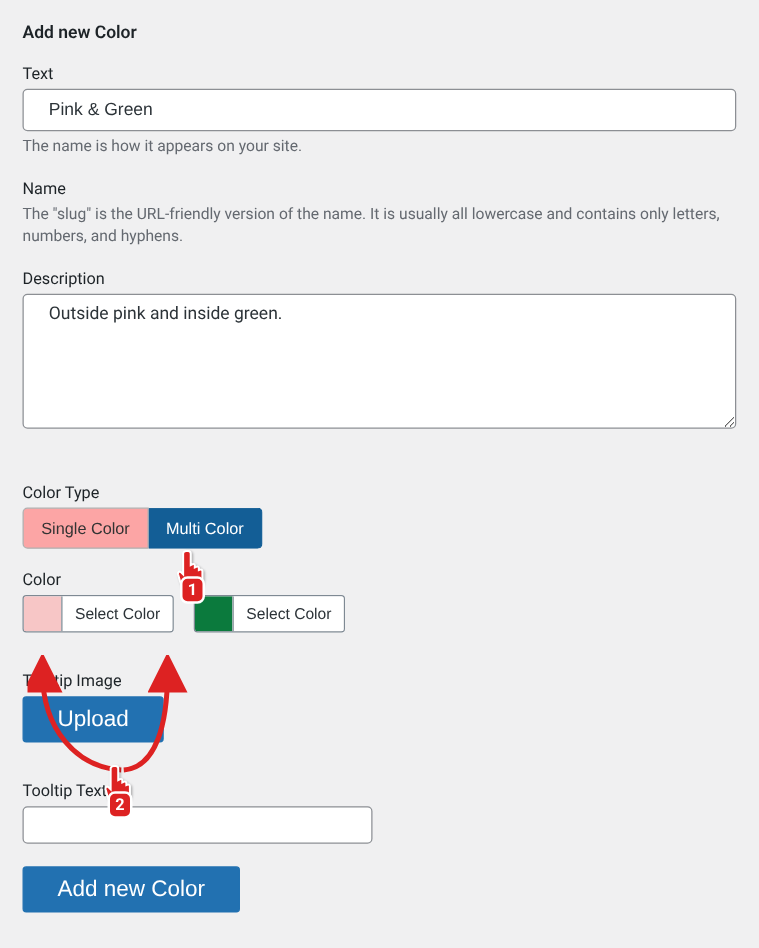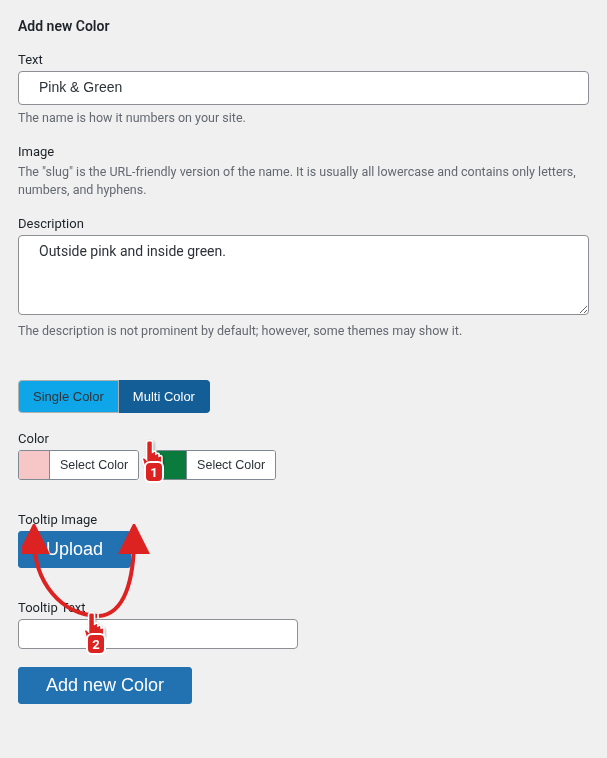"The name is how it" p.helper { text: numbers -> appears }
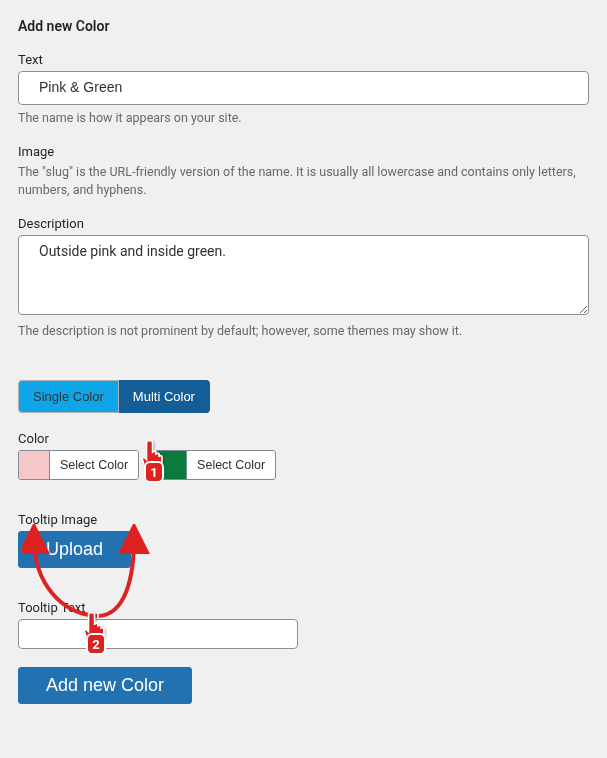"Image" label.field-label { text: Image -> Name }
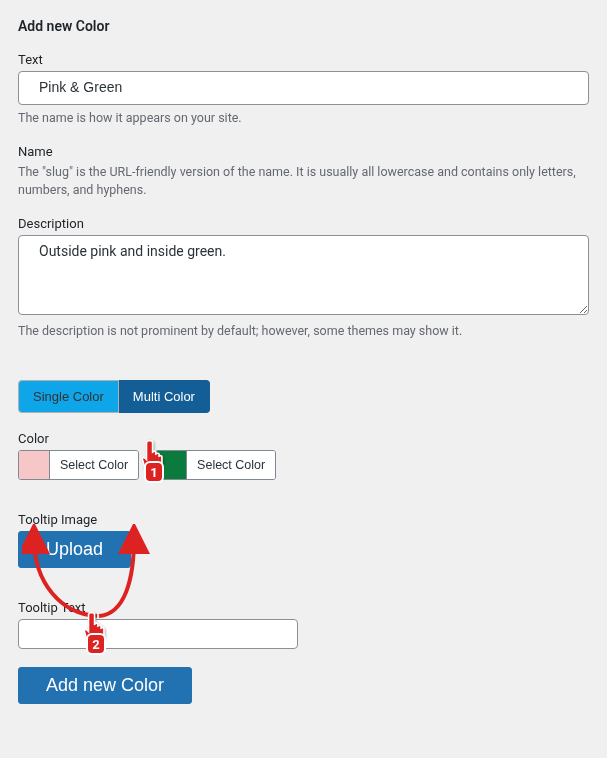"Outside pink and inside green." textarea.text-input { height: 80px -> 108px }
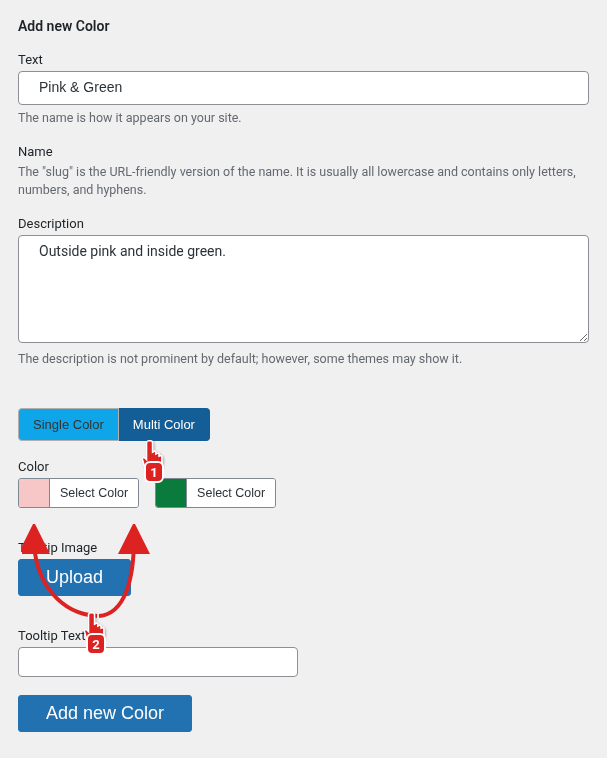"The description is not prominent" p.helper { html: <p>The description is not prominent by default; however, some themes may show it.</p> -> none }
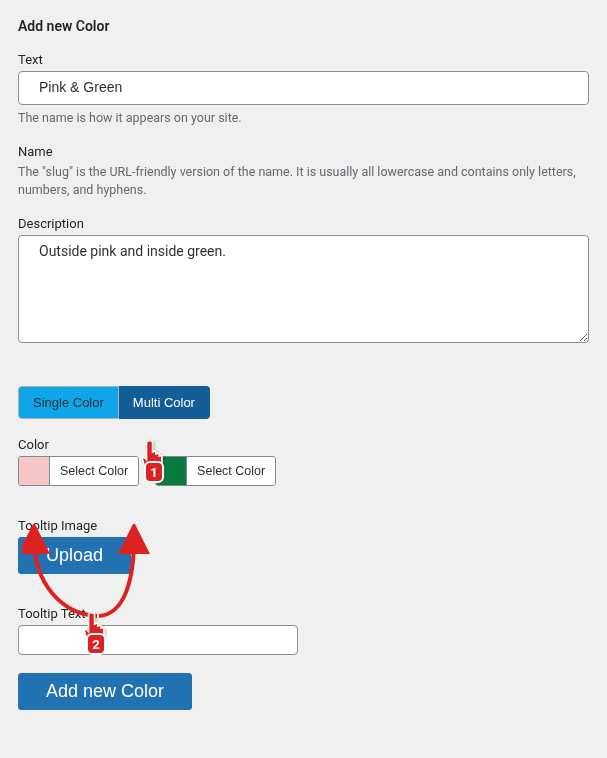"Color Type" label.field-label { html: none -> <label>Color Type</label> }
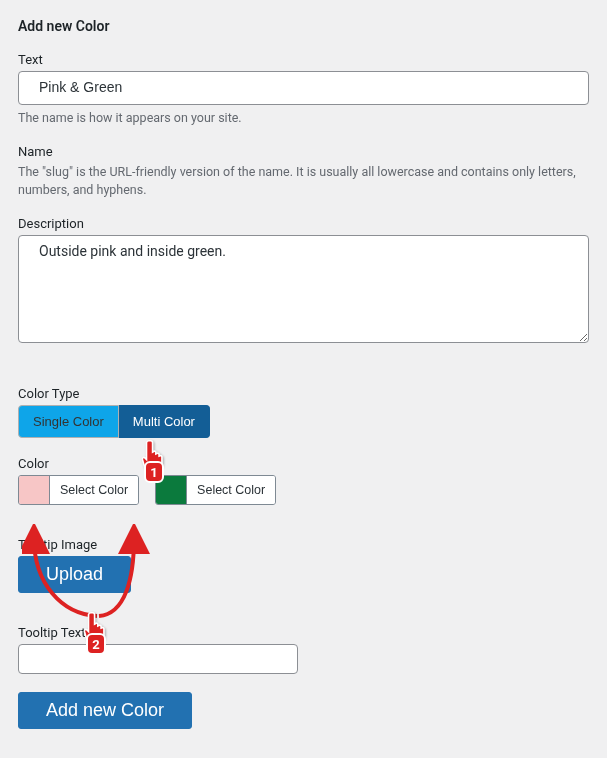"Single Color" .btn-group button { background: #0ea5e9 -> #fca5a5 }
